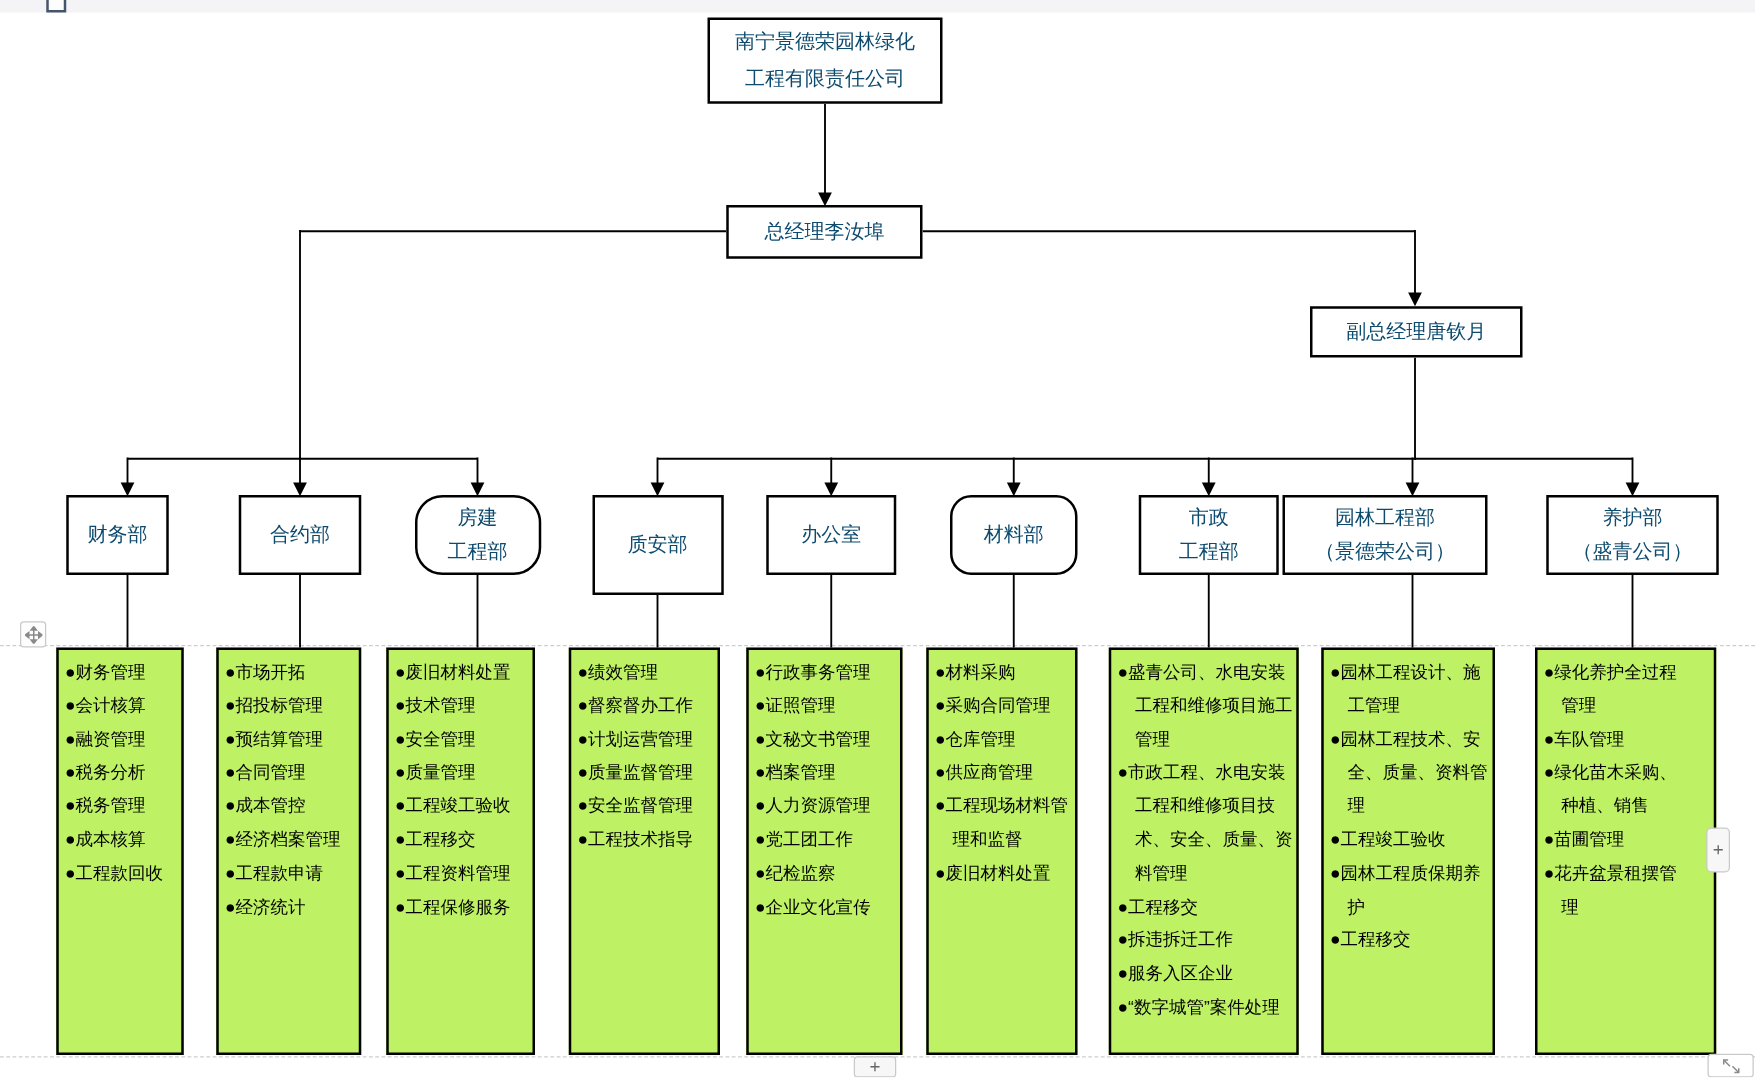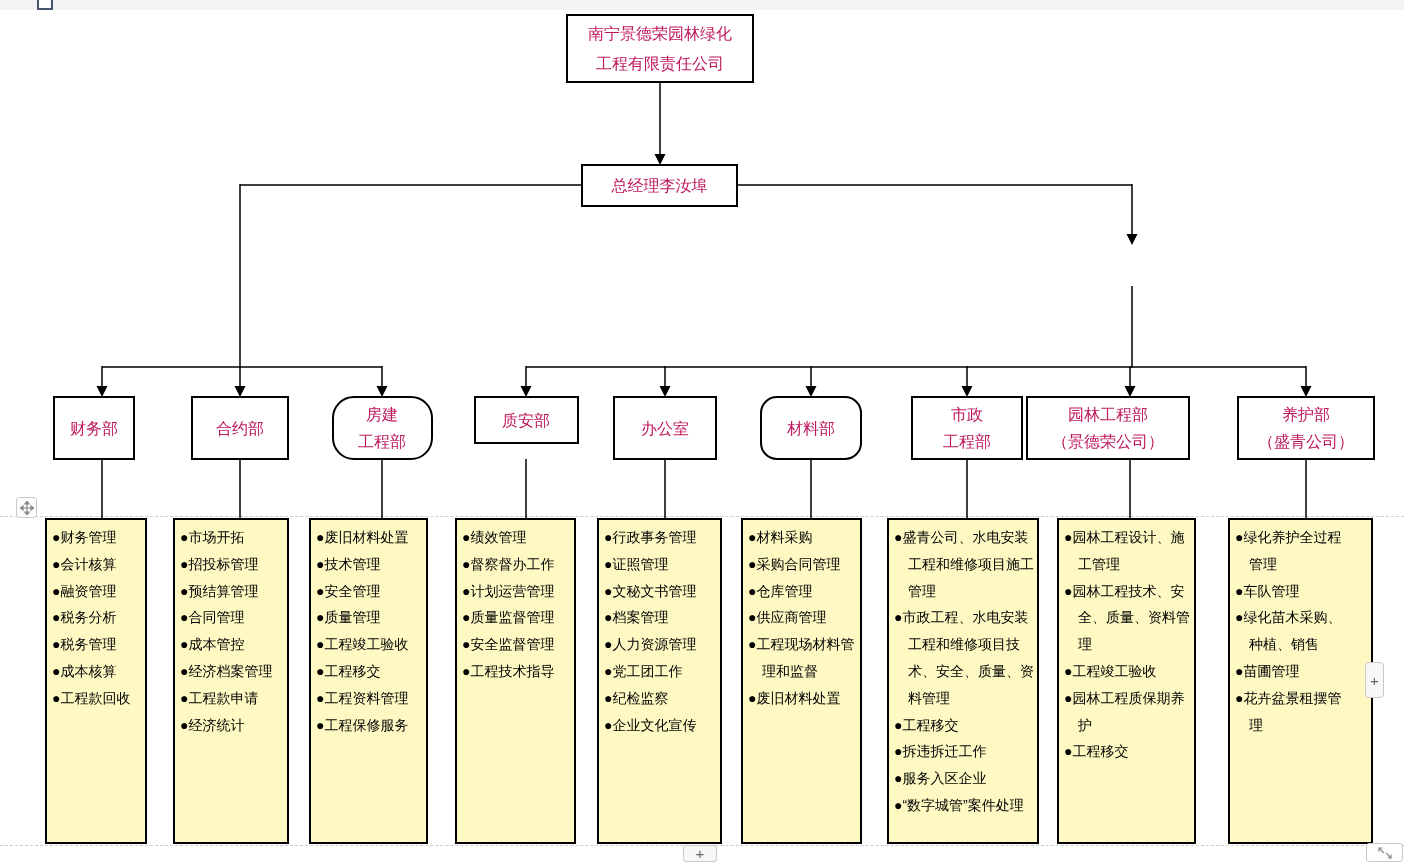"南宁景德荣园林绿化" .shape { color: #be185d -> #0c4a6e }
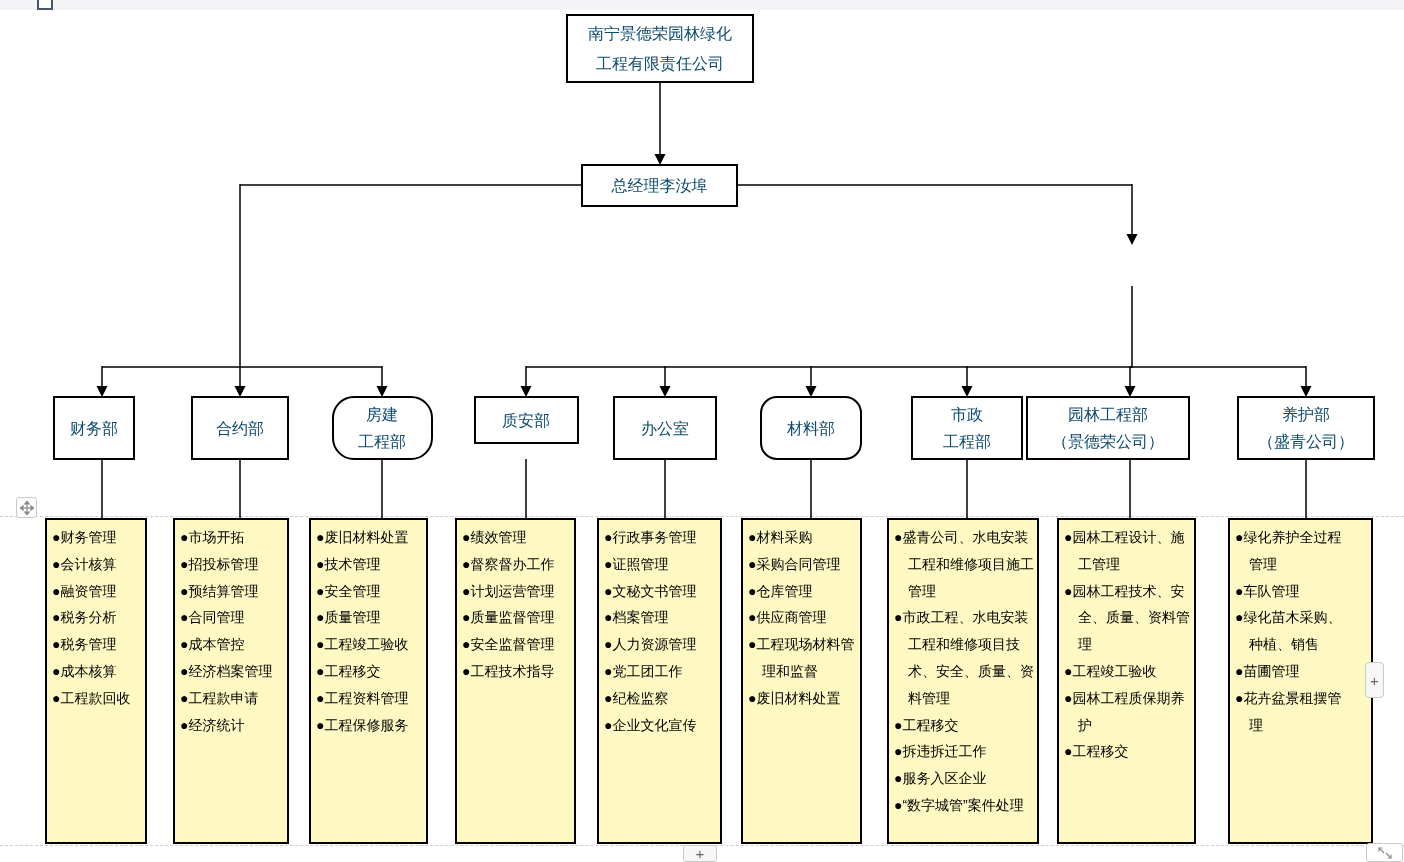"副总经理唐钦月" div.shape { html: none -> <div> <div>副总经理唐钦月</div> </div> }
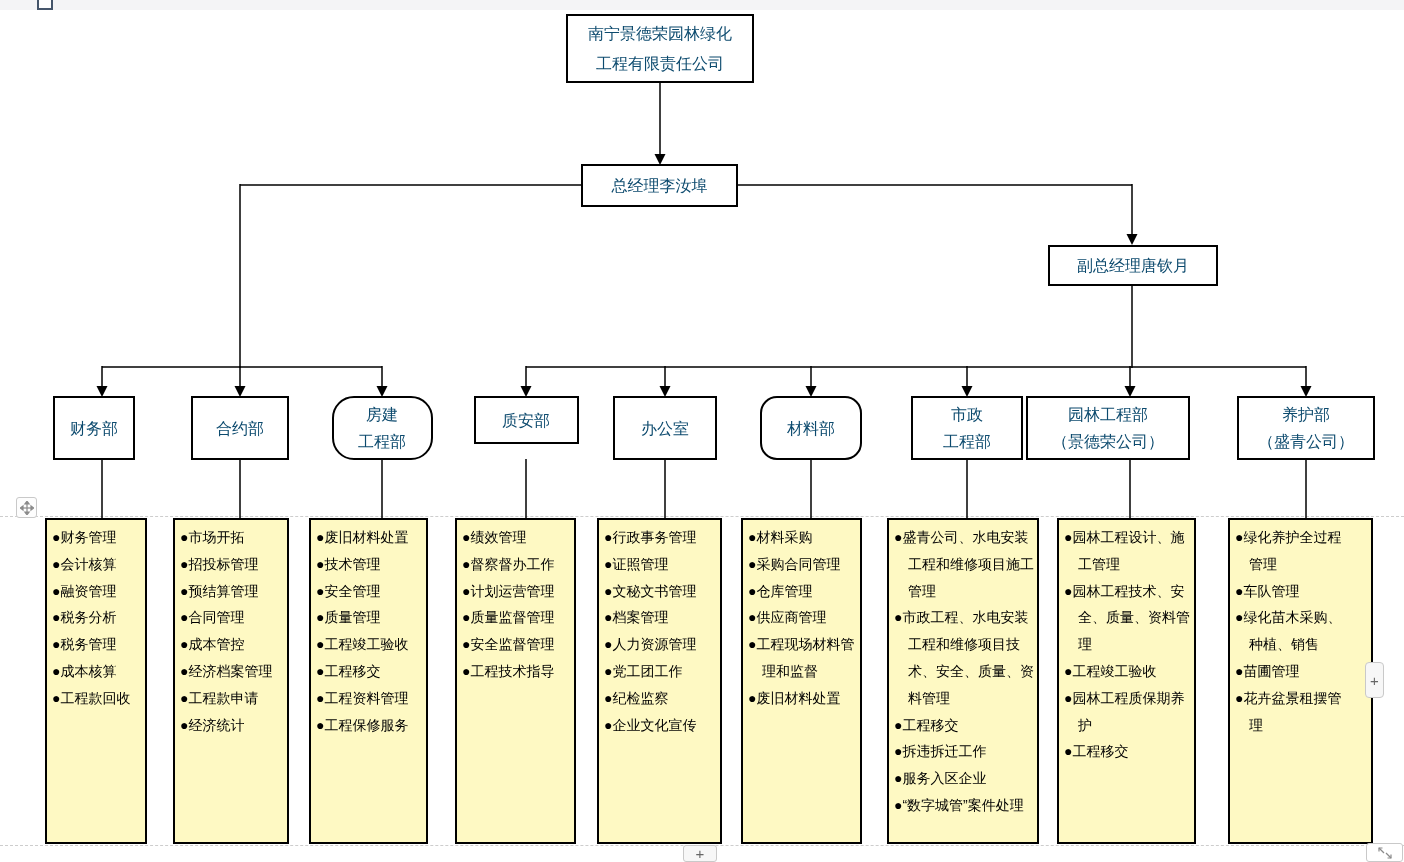"质安部" div.shape { height: 48px -> 80px }
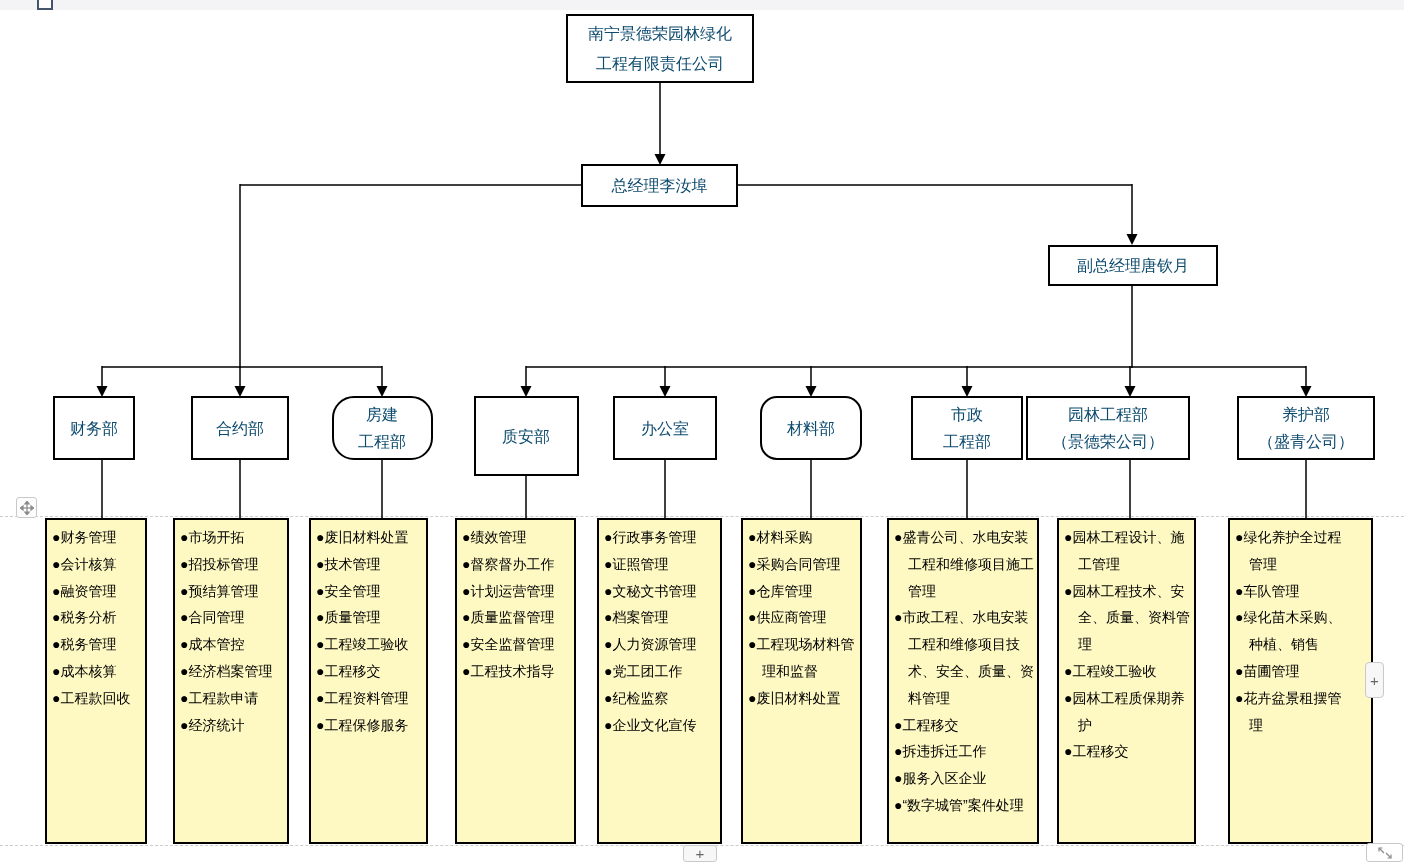"●财务管理" .listbox { background: #fef9c3 -> #bef264 }
